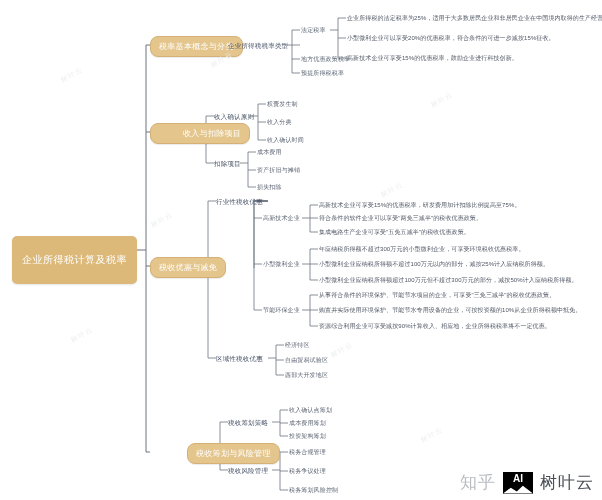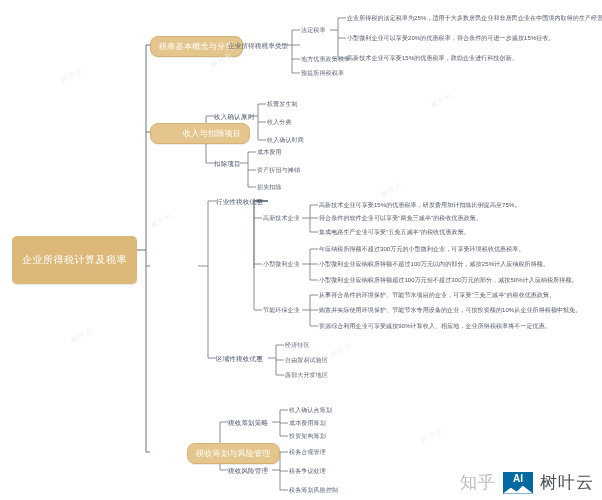"税收优惠与减免" div.node { html: none -> <div>税收优惠与减免</div> }
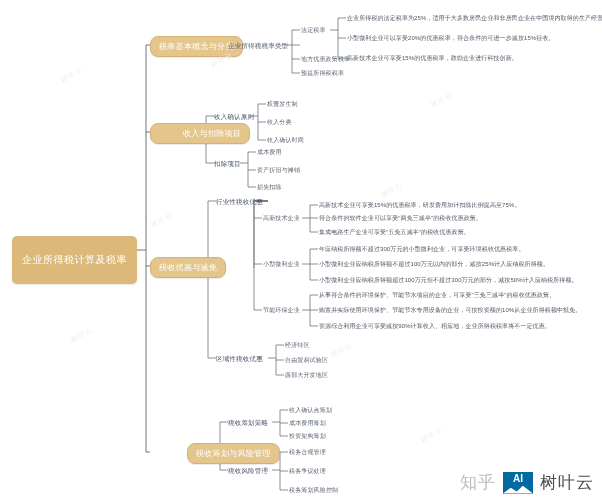"AI" .brand .ailogo { background: #0369a1 -> #000000 }
